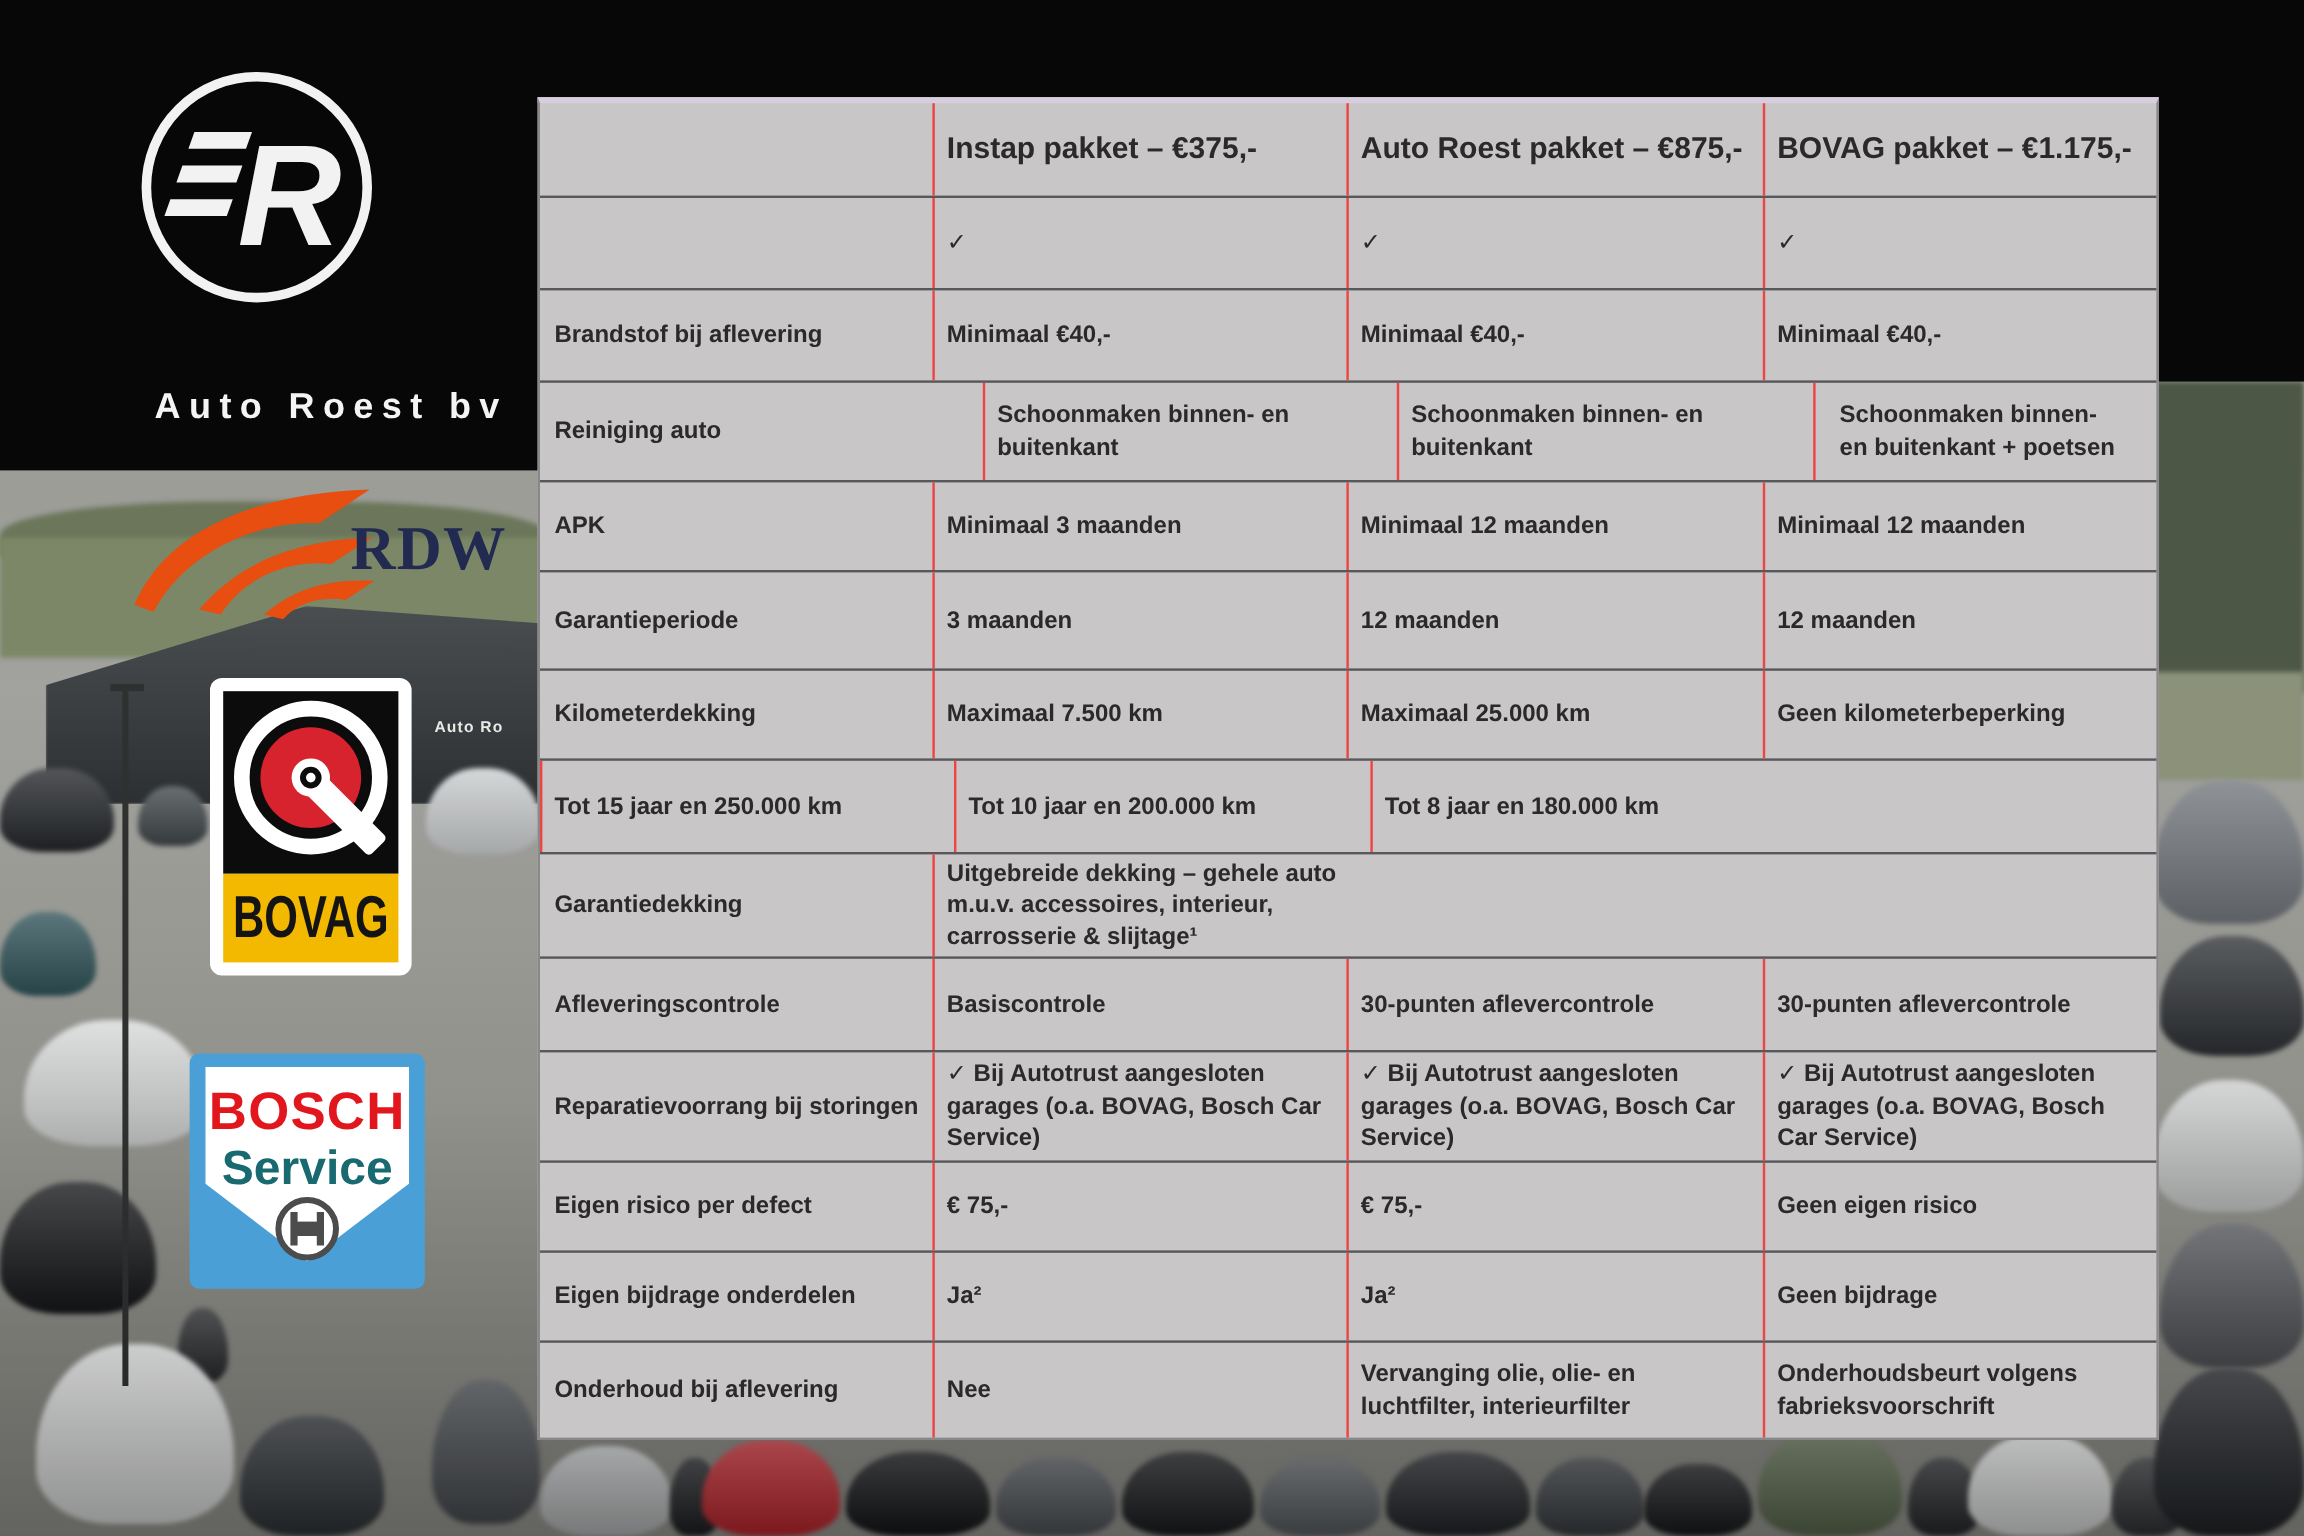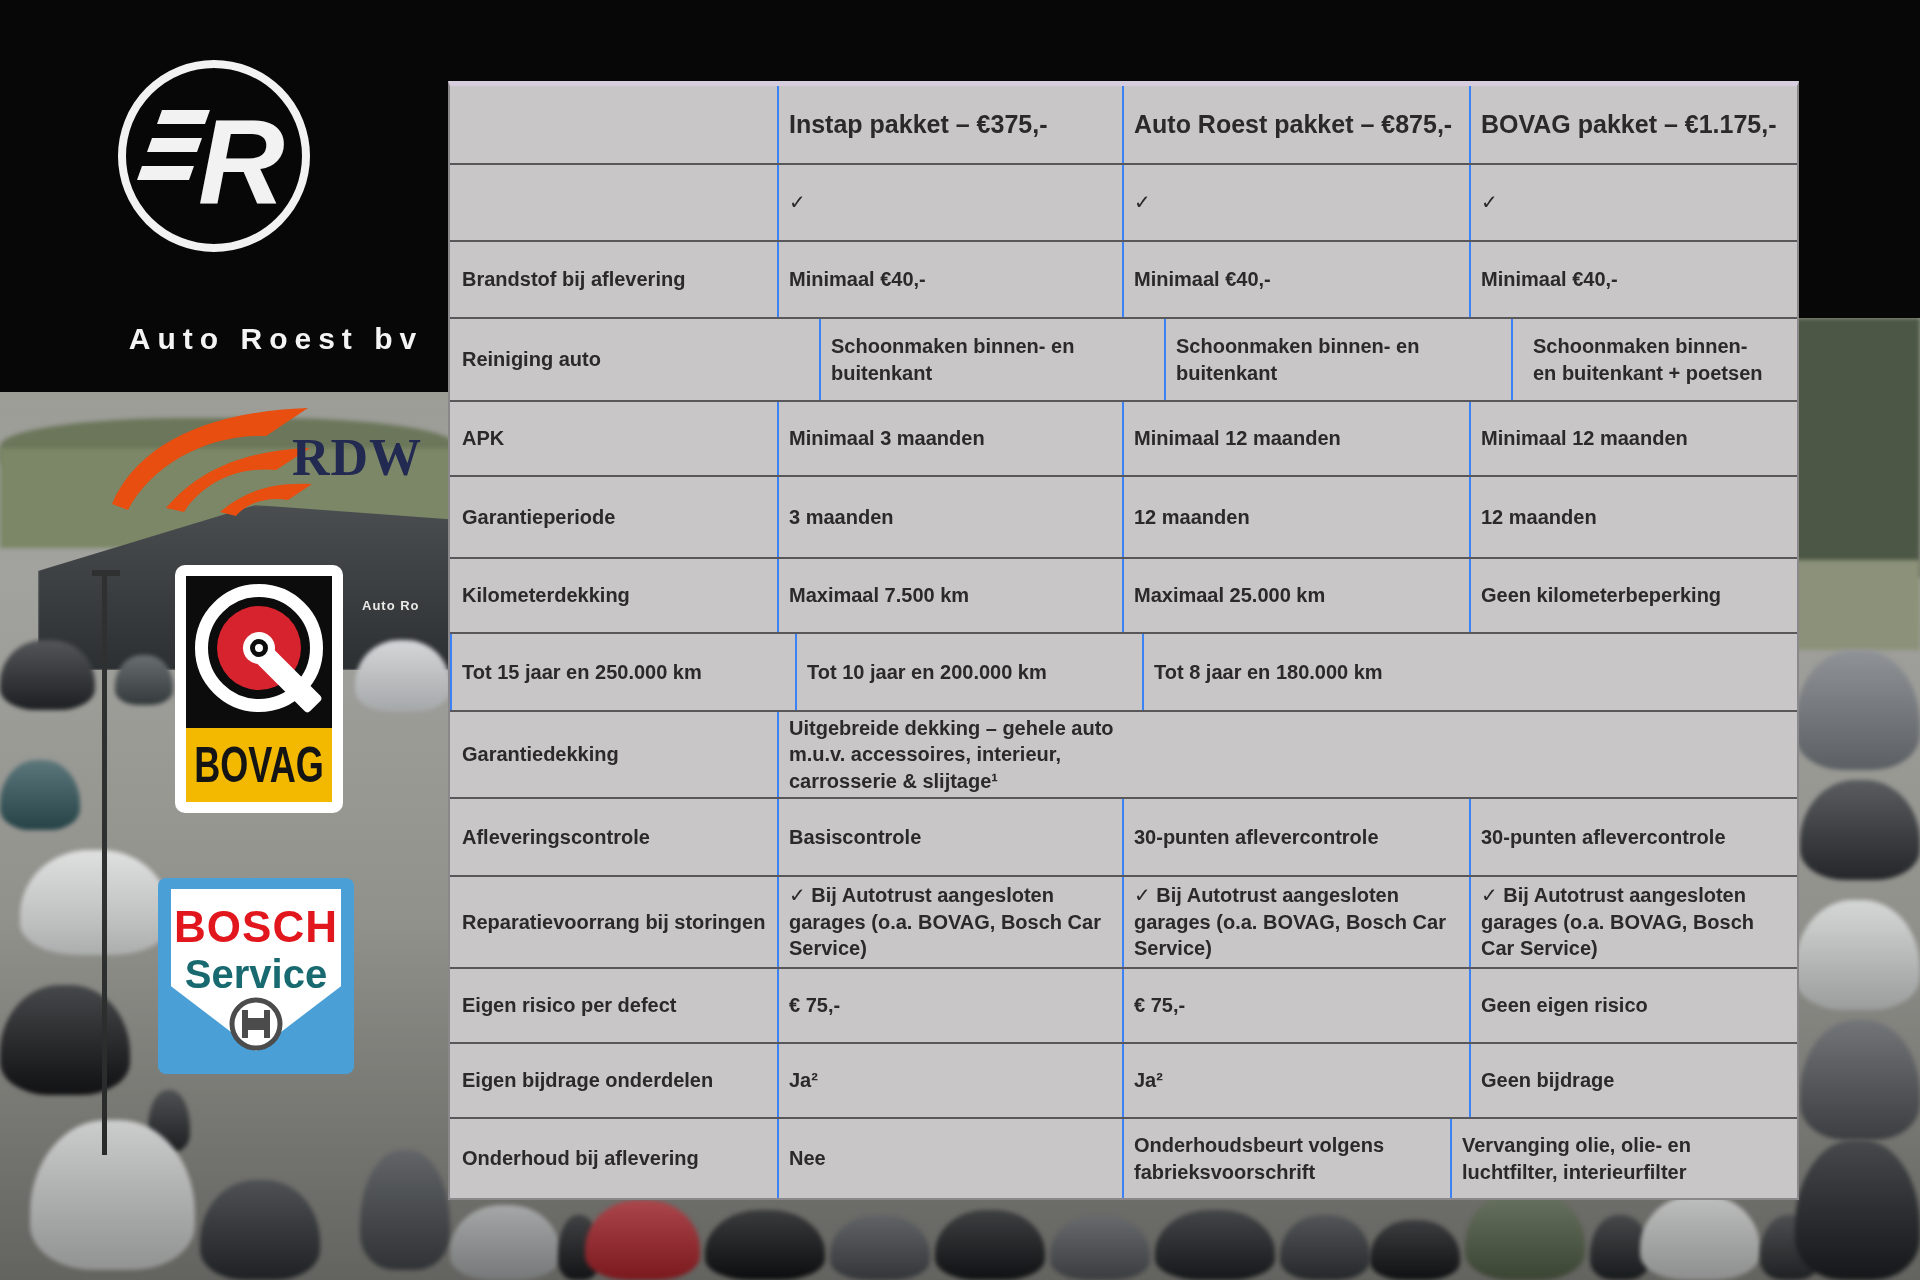"Instap pakket – €375,-" .tcell.val { border-left: 2px solid #3b82f6 -> 2px solid #ef4444 }
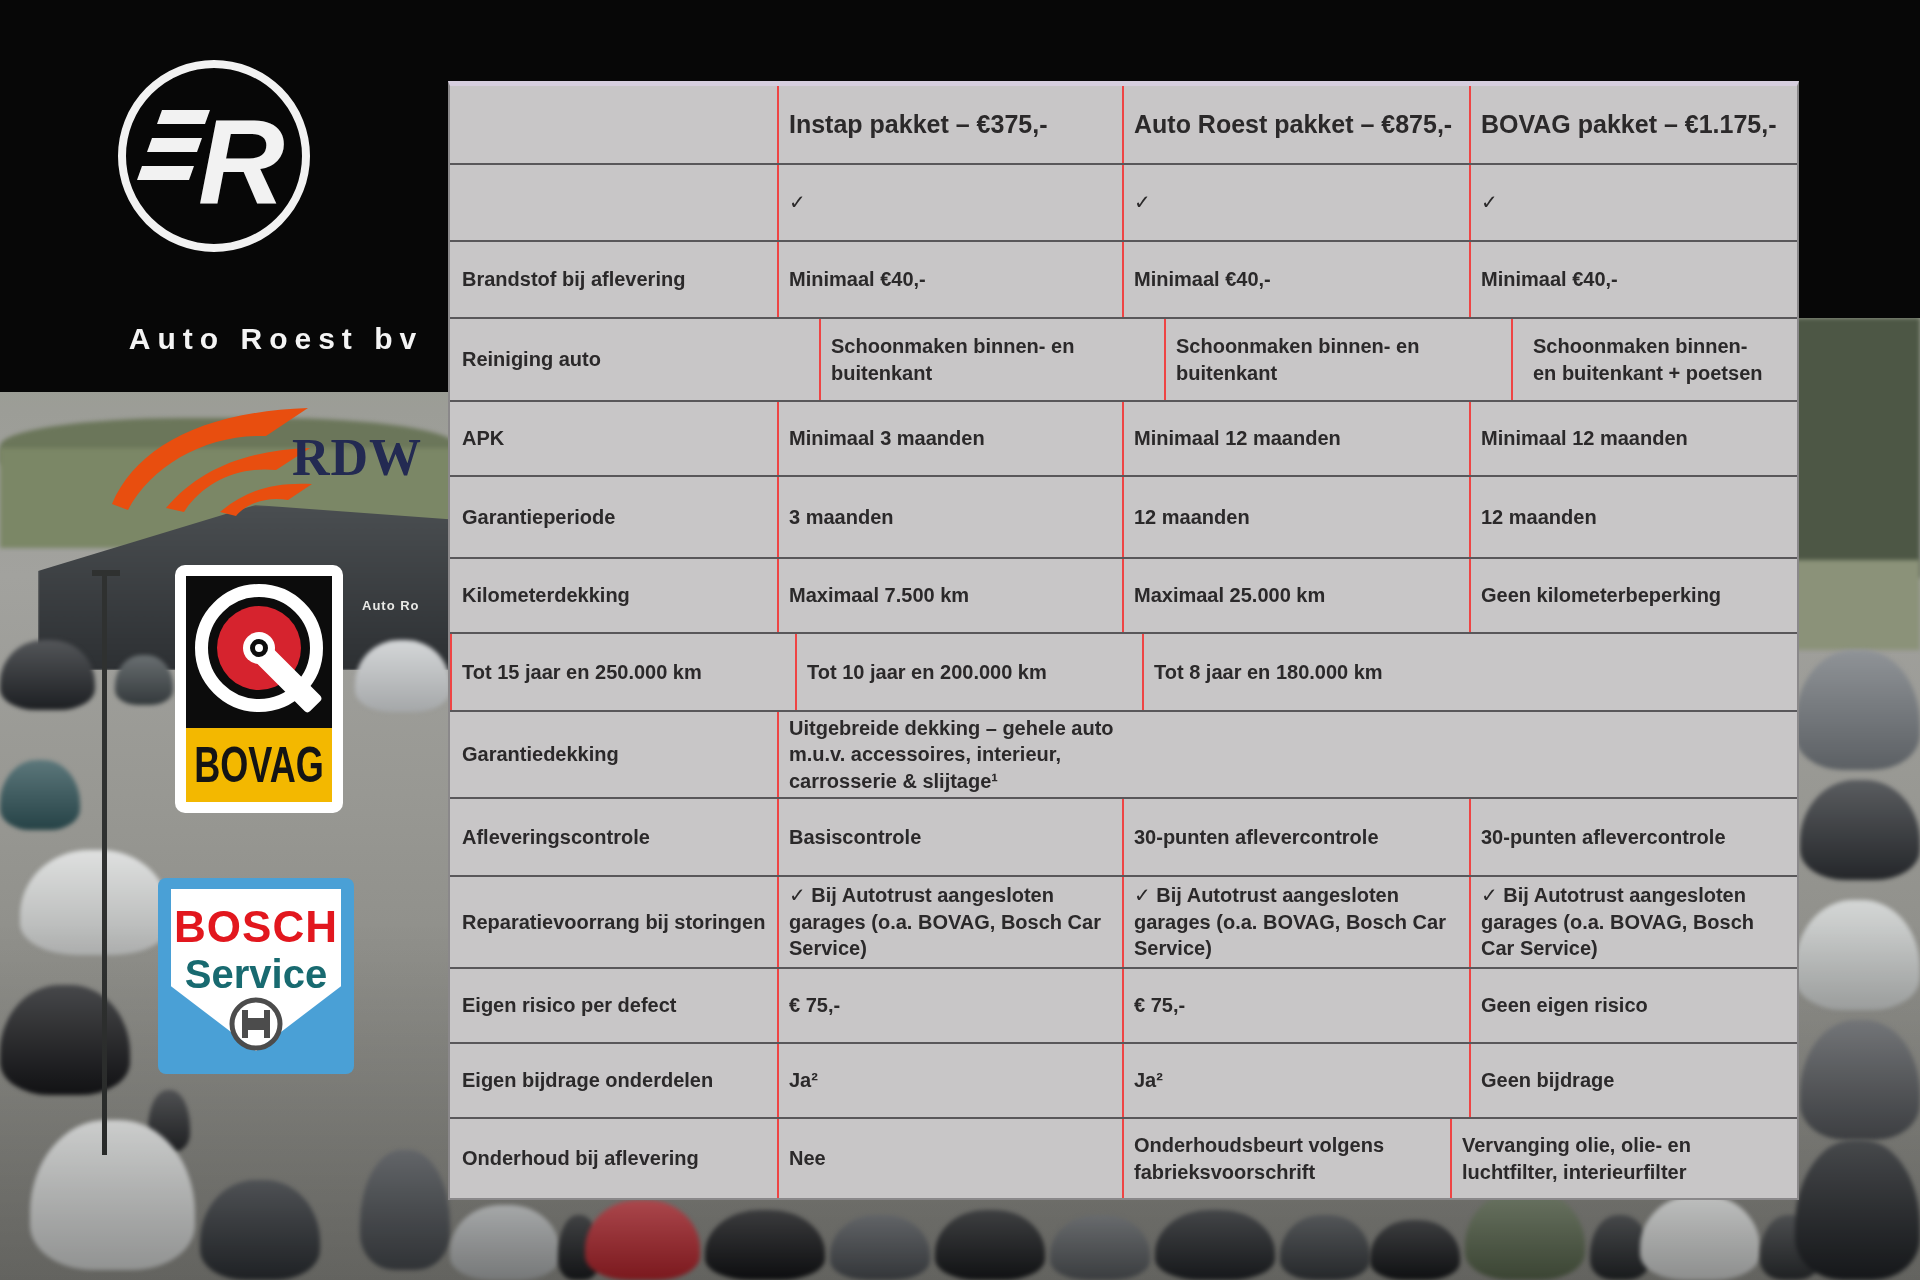"Onderhoudsbeurt volgens" div.tcell { order: before "Vervanging olie, olie- en luchtfilter," -> after "Vervanging olie, olie- en luchtfilter," }
